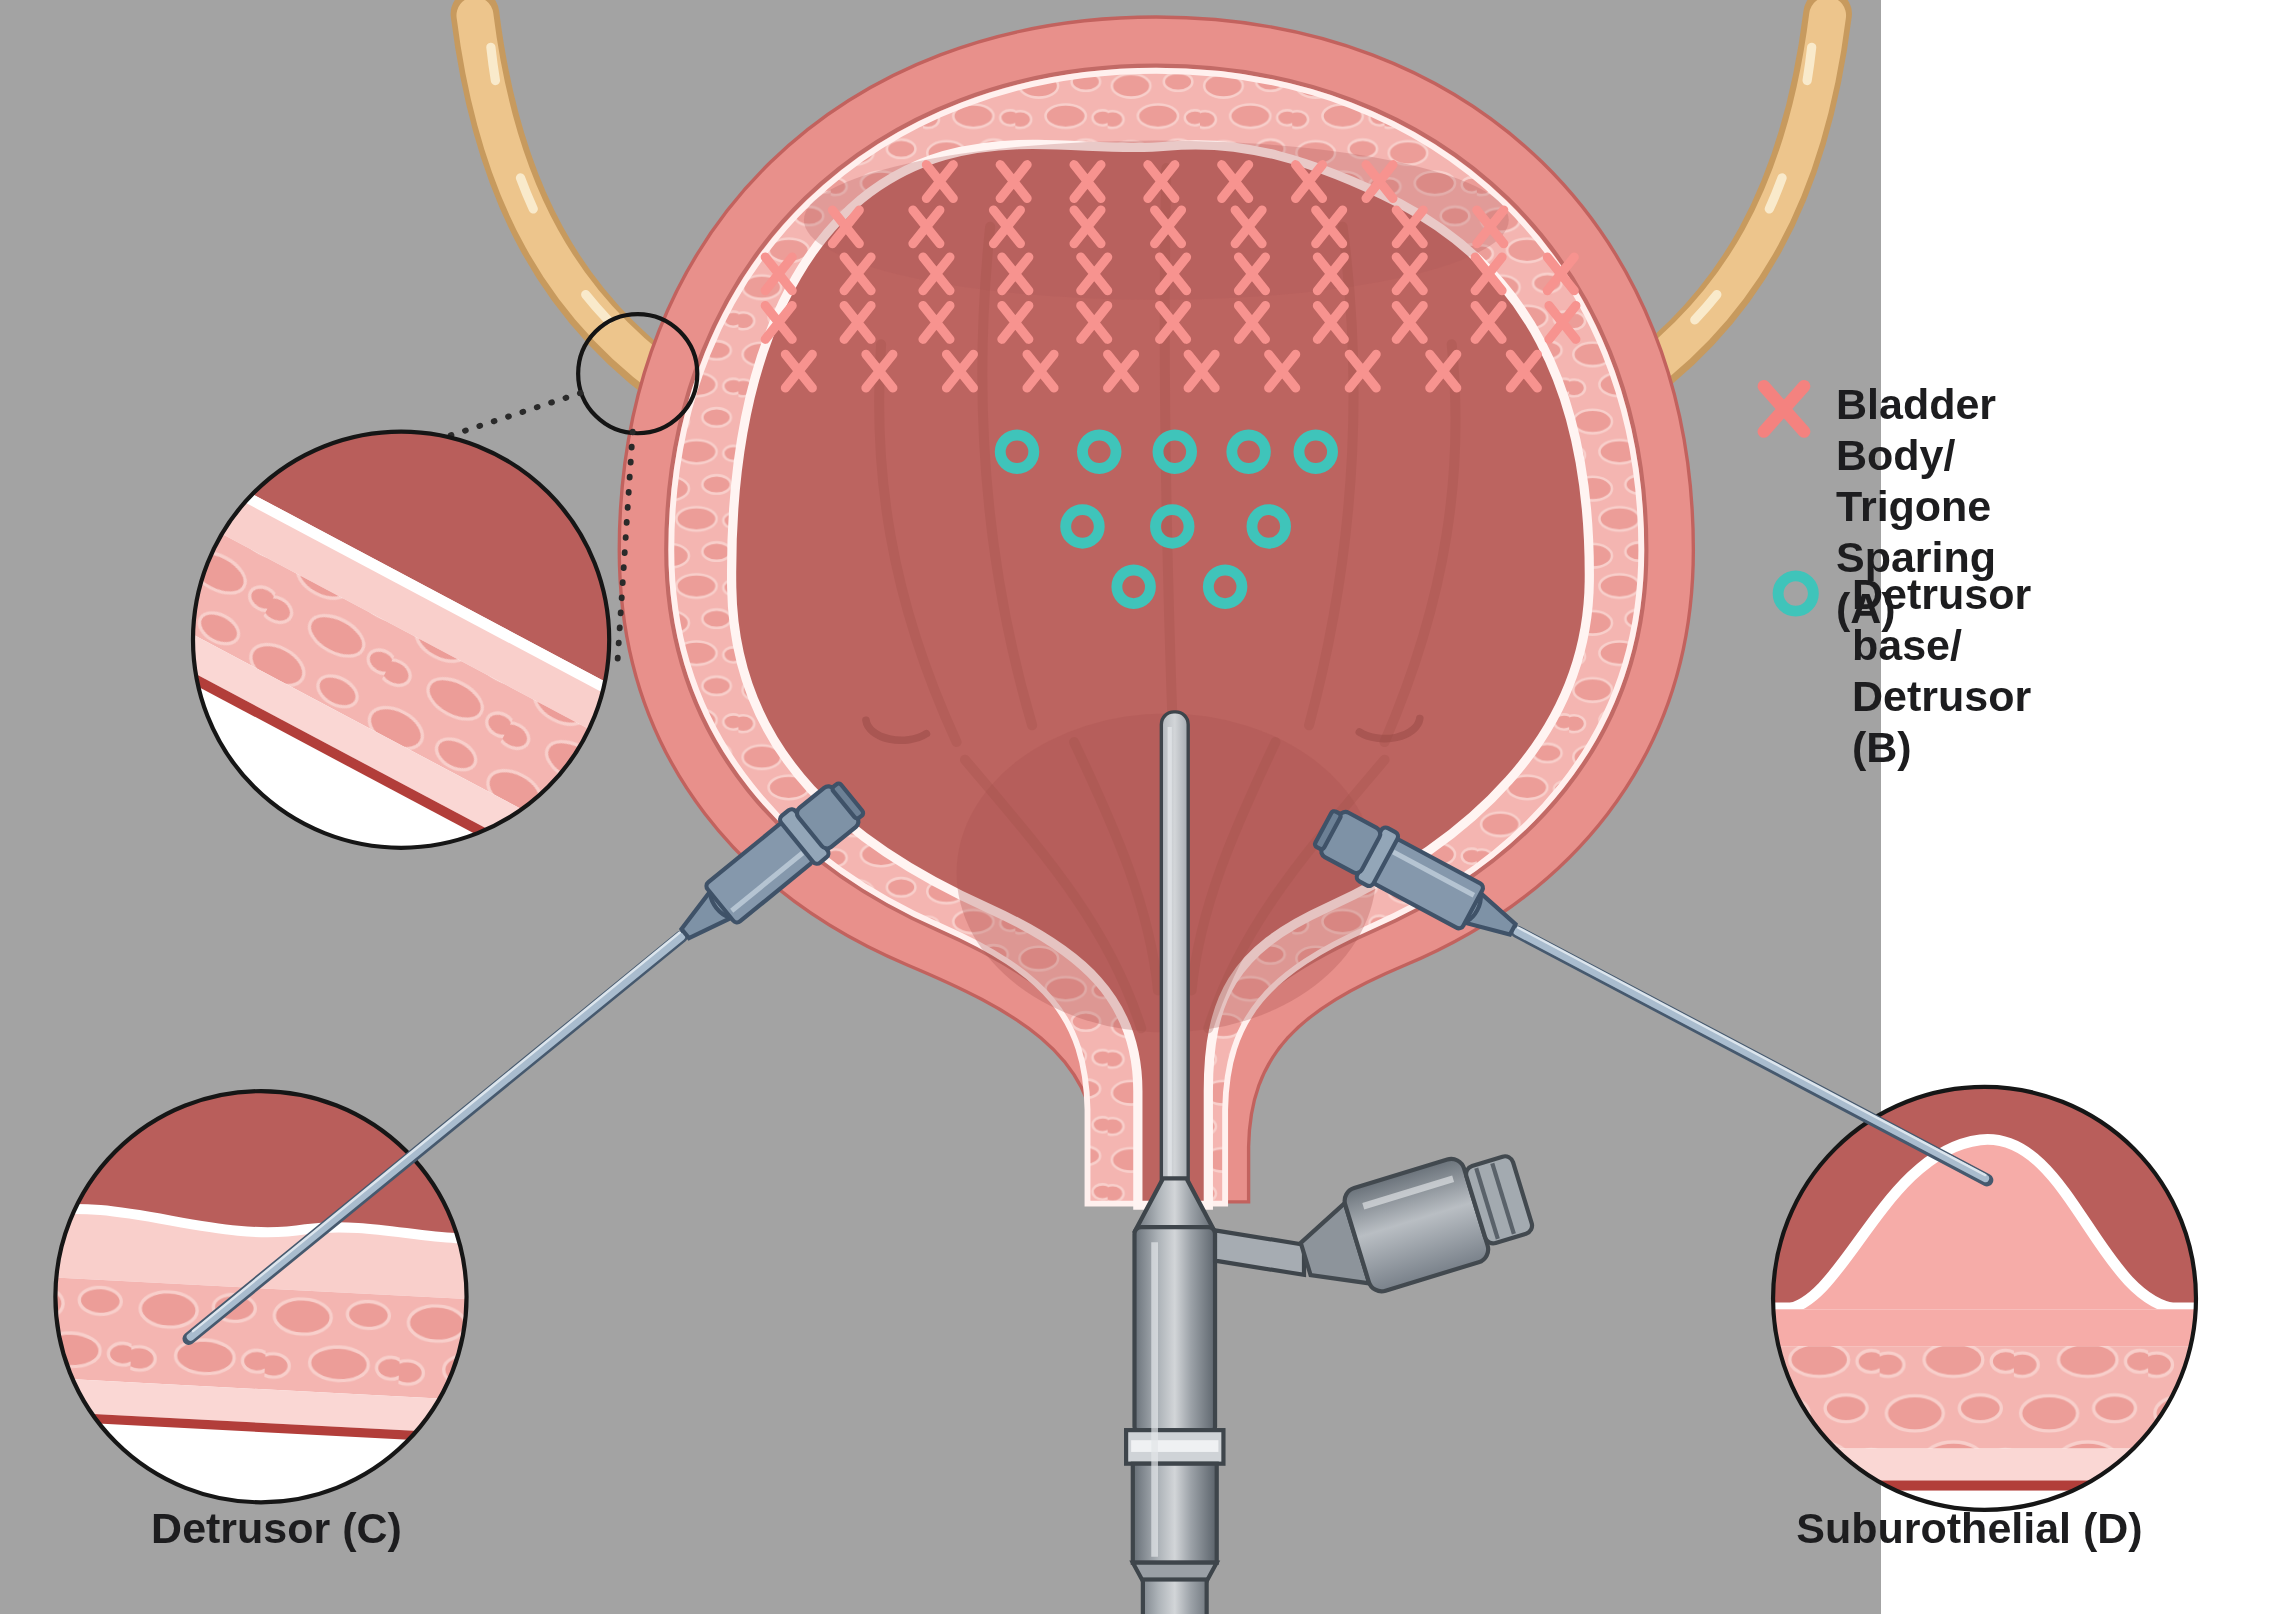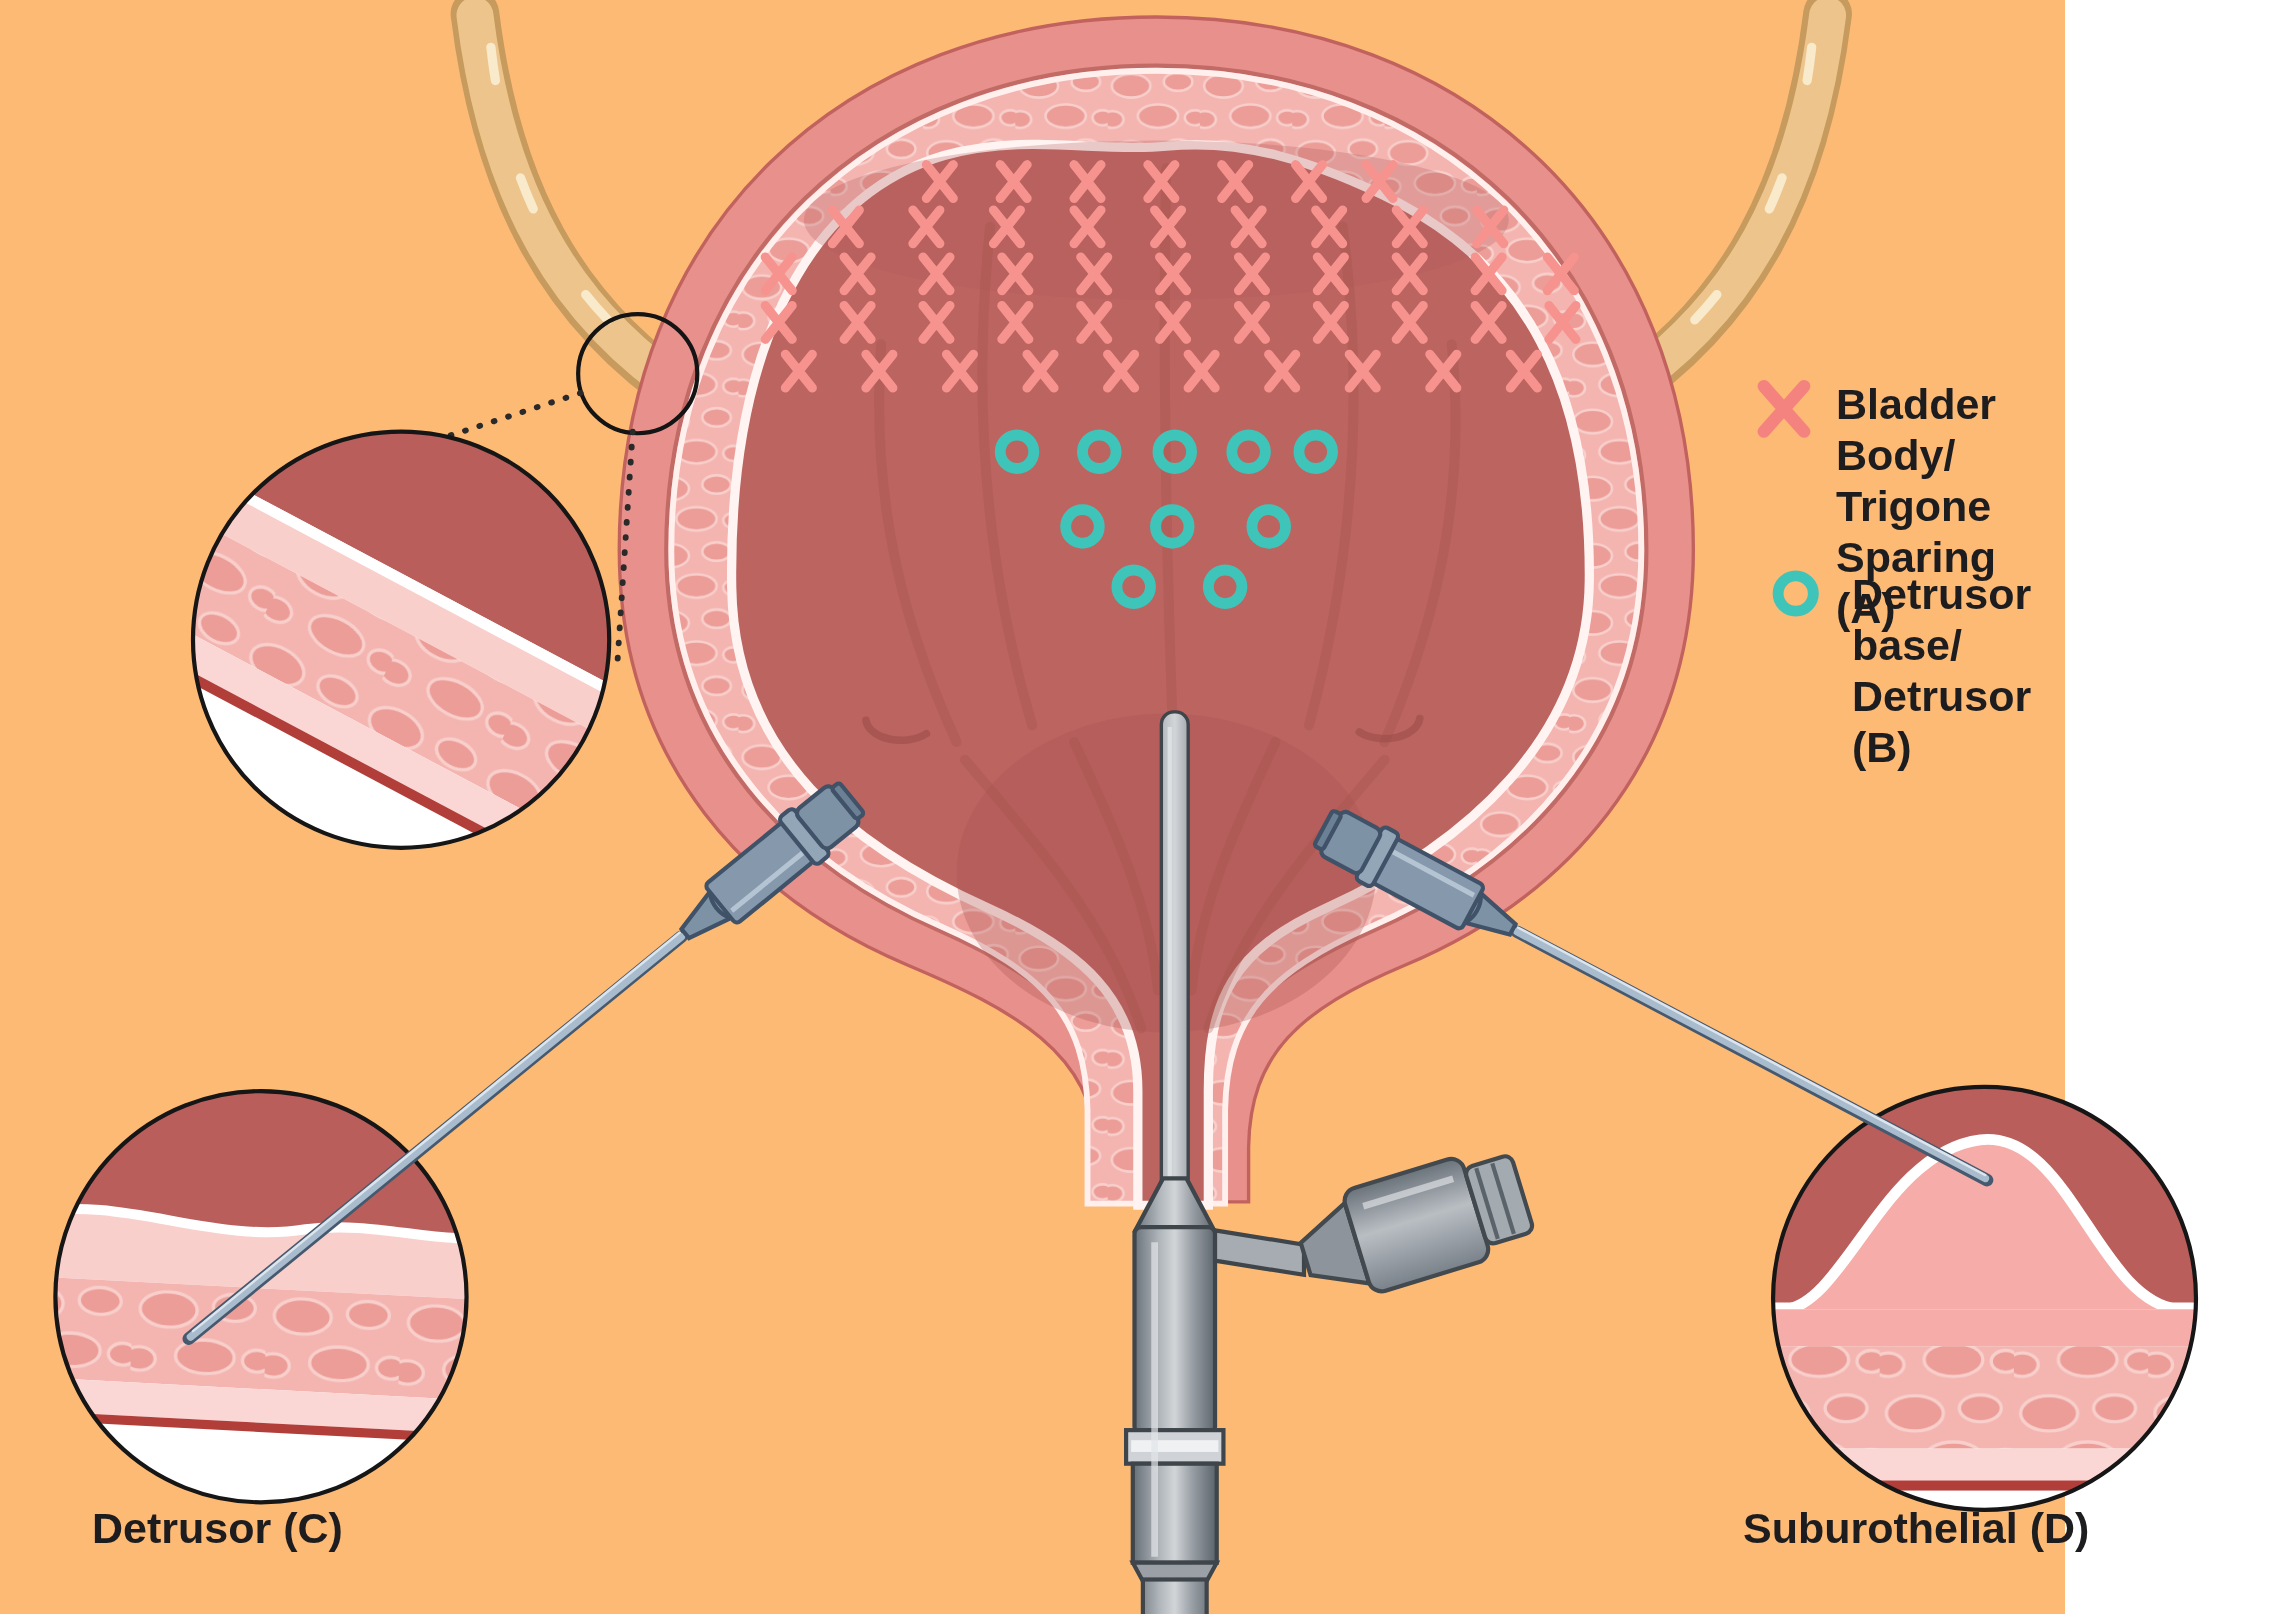"Bladder Body/" .stage { background: #fdba74 -> #a3a3a3; width: 2065px -> 1881px }
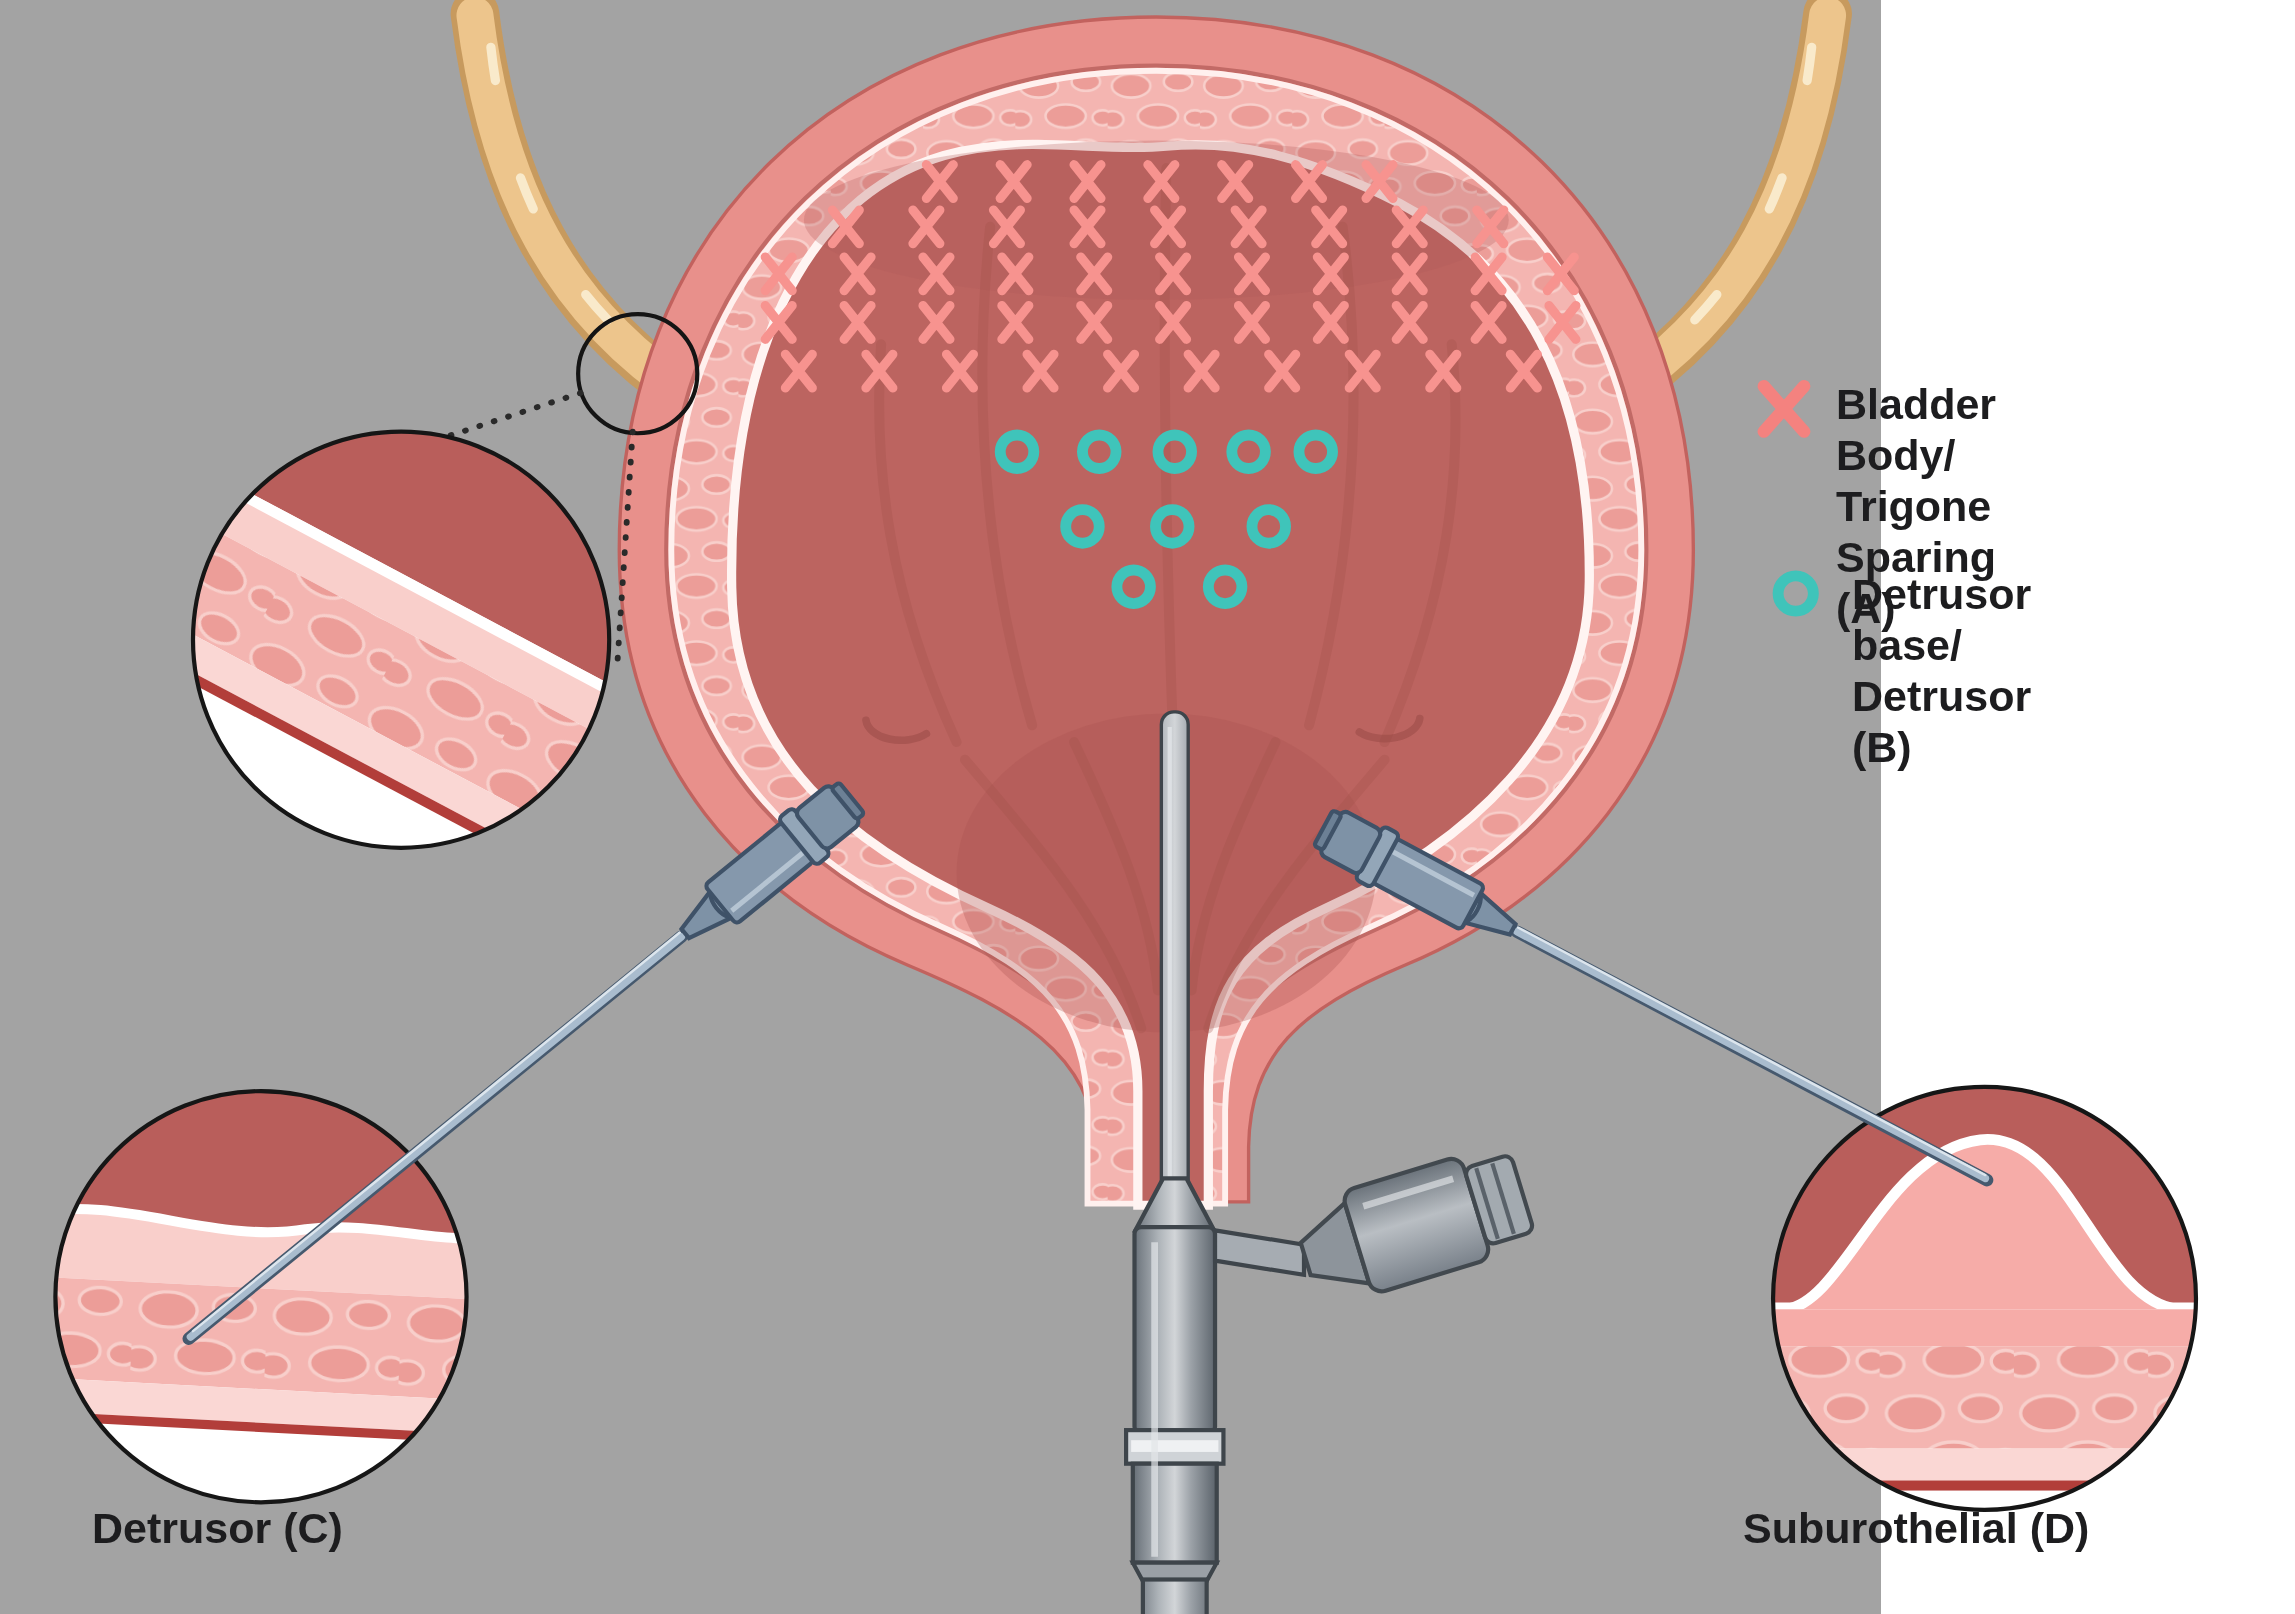"Detrusor (C)" .cap { text-align: none -> center }
